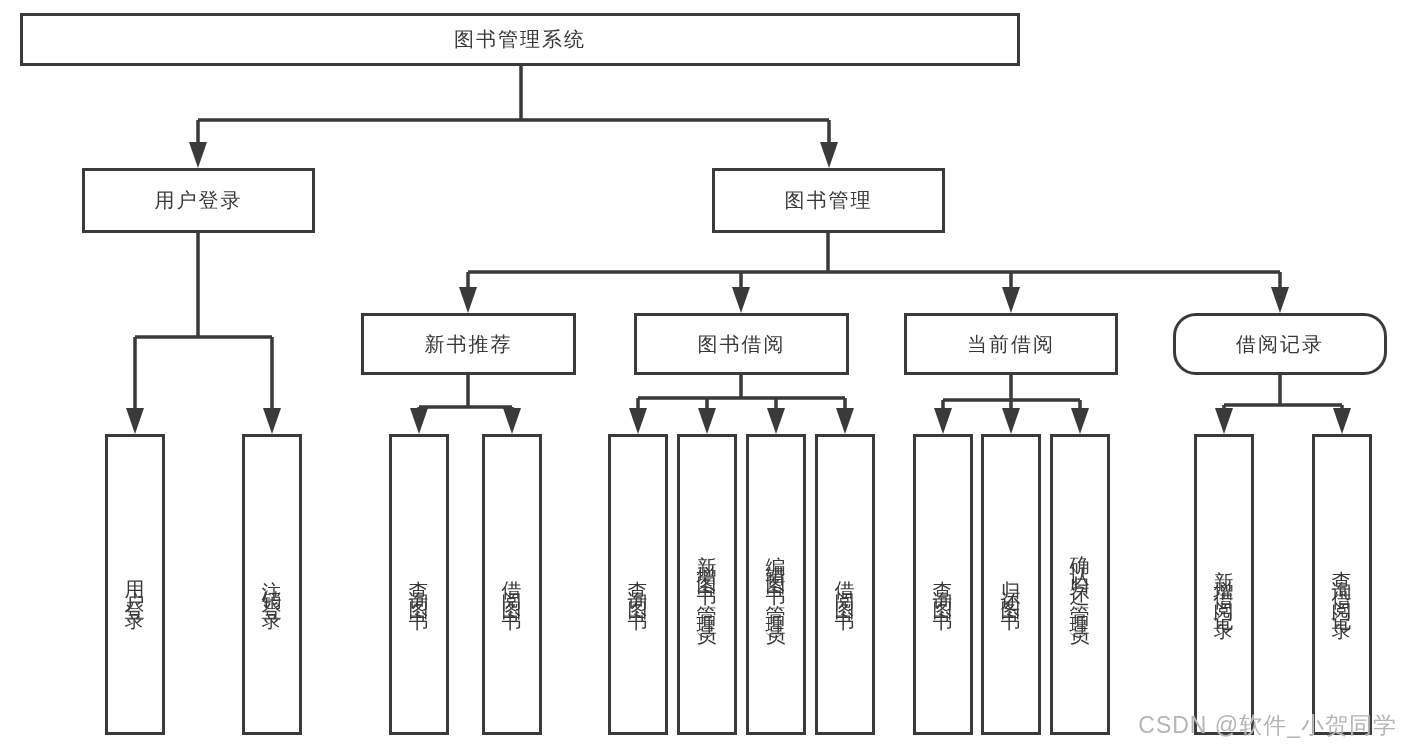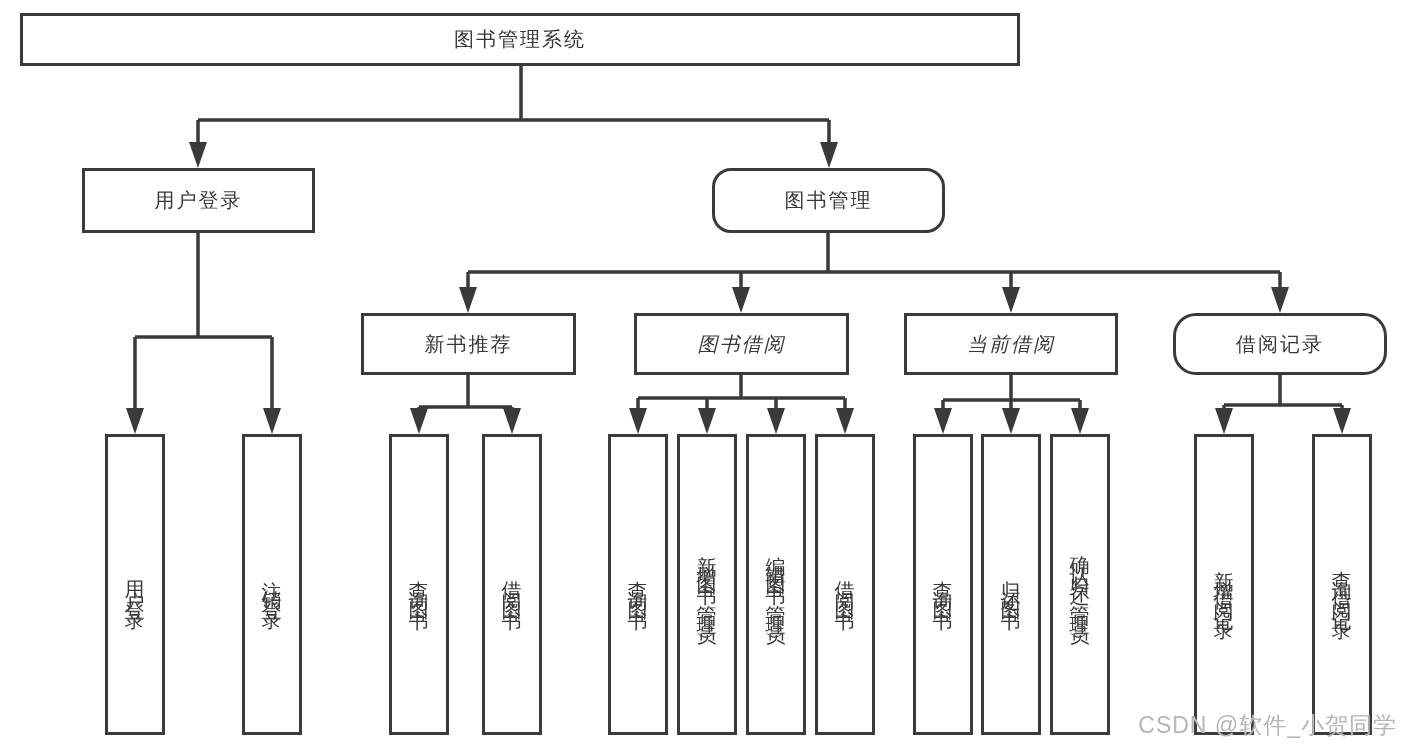"图书管理" #n-book-mgmt { border-radius: 19px -> none }
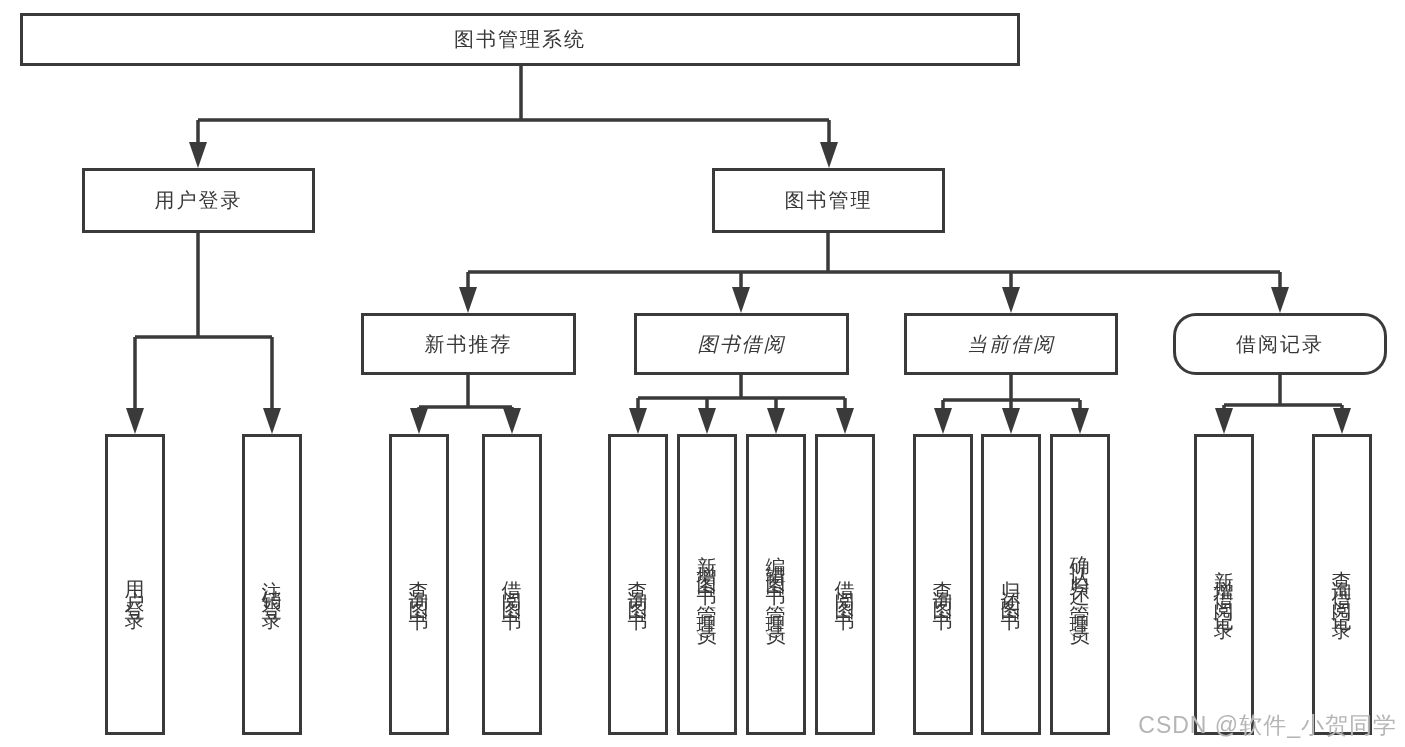"图书借阅" #n-book-borrow { font-style: italic -> none }
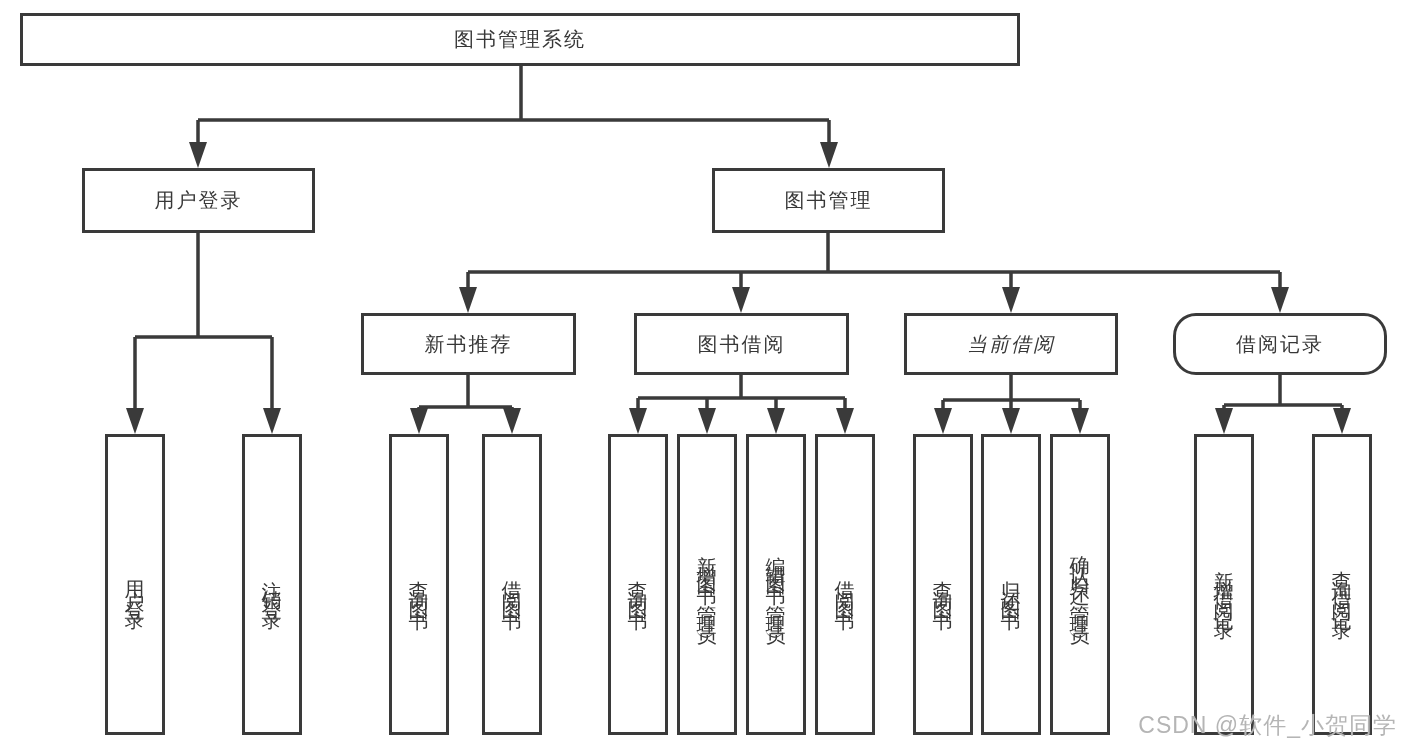"当前借阅" #n-current-borrow { font-style: italic -> none }
